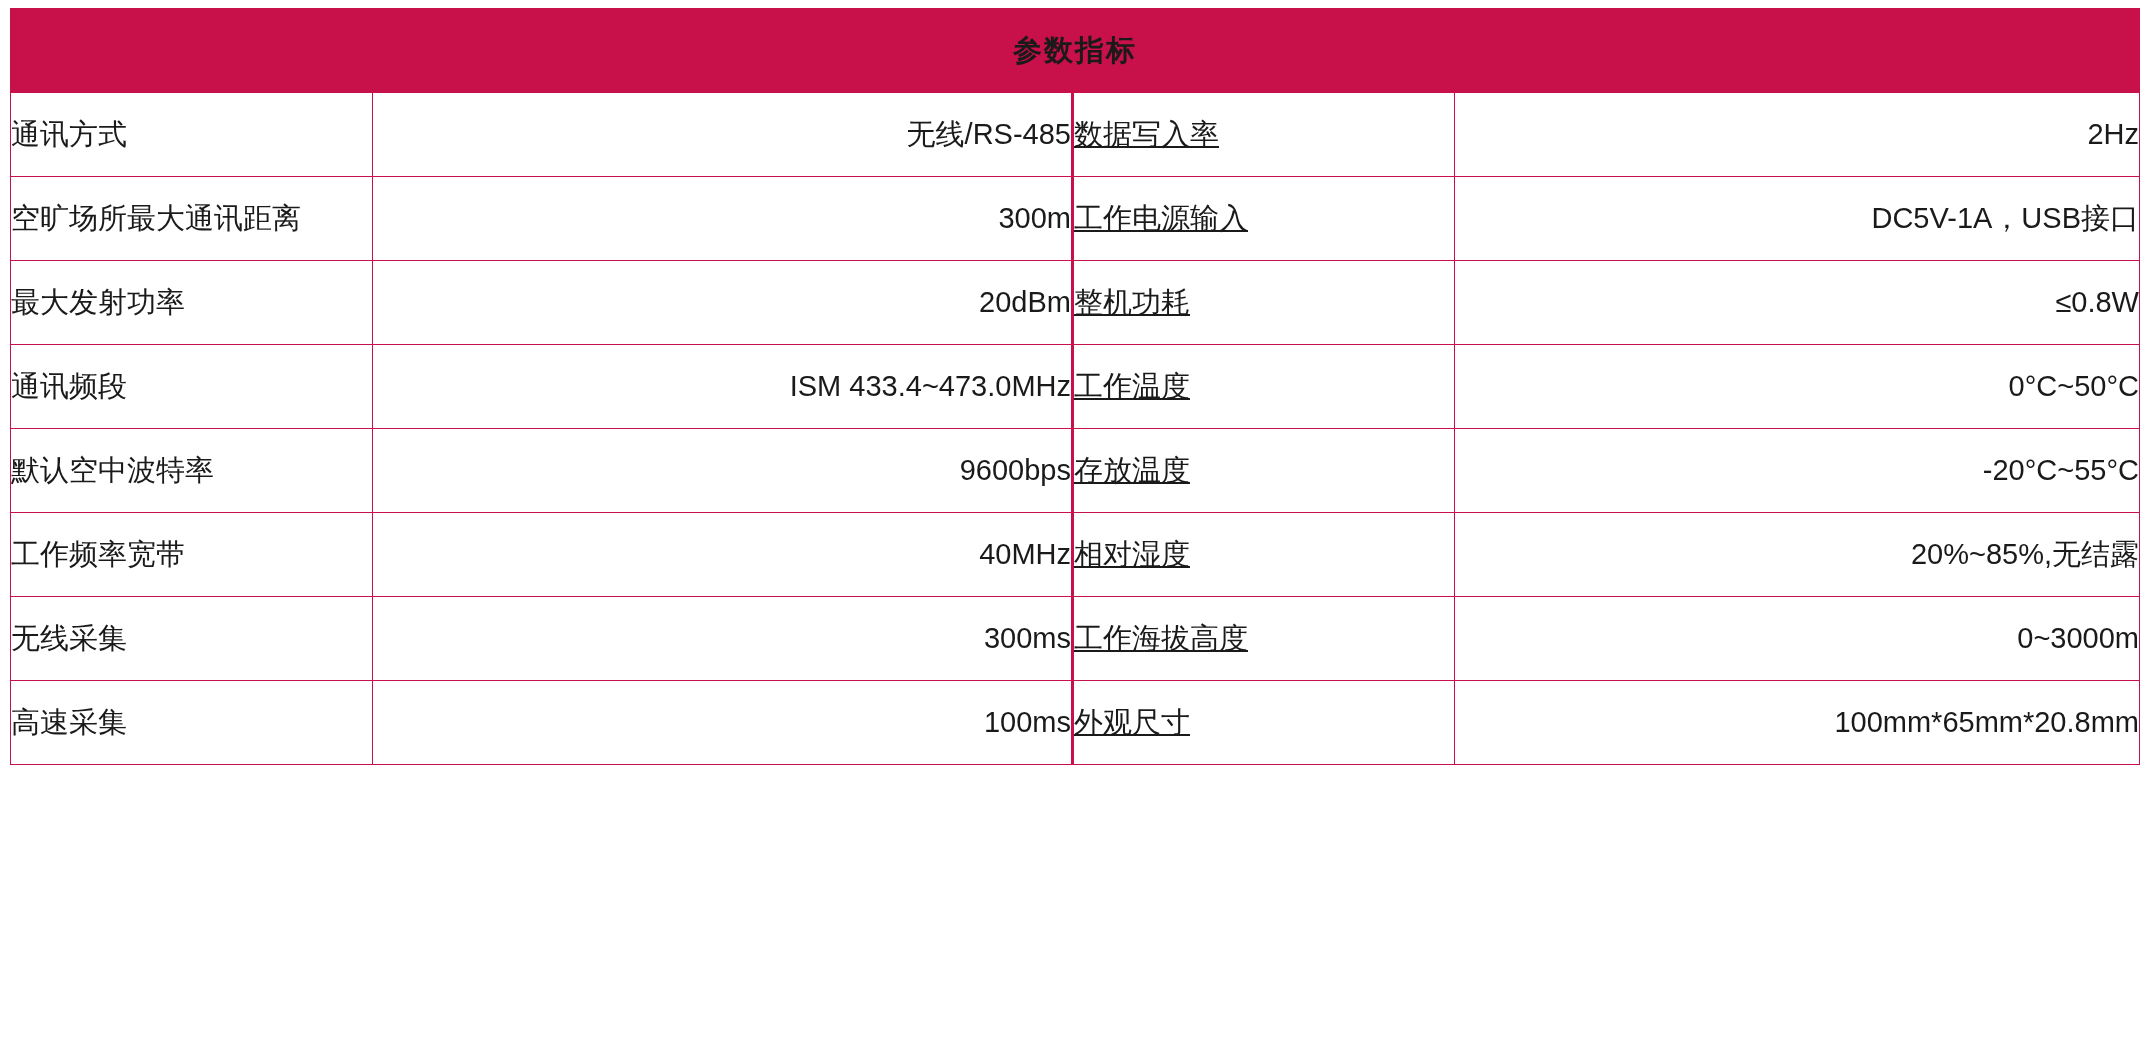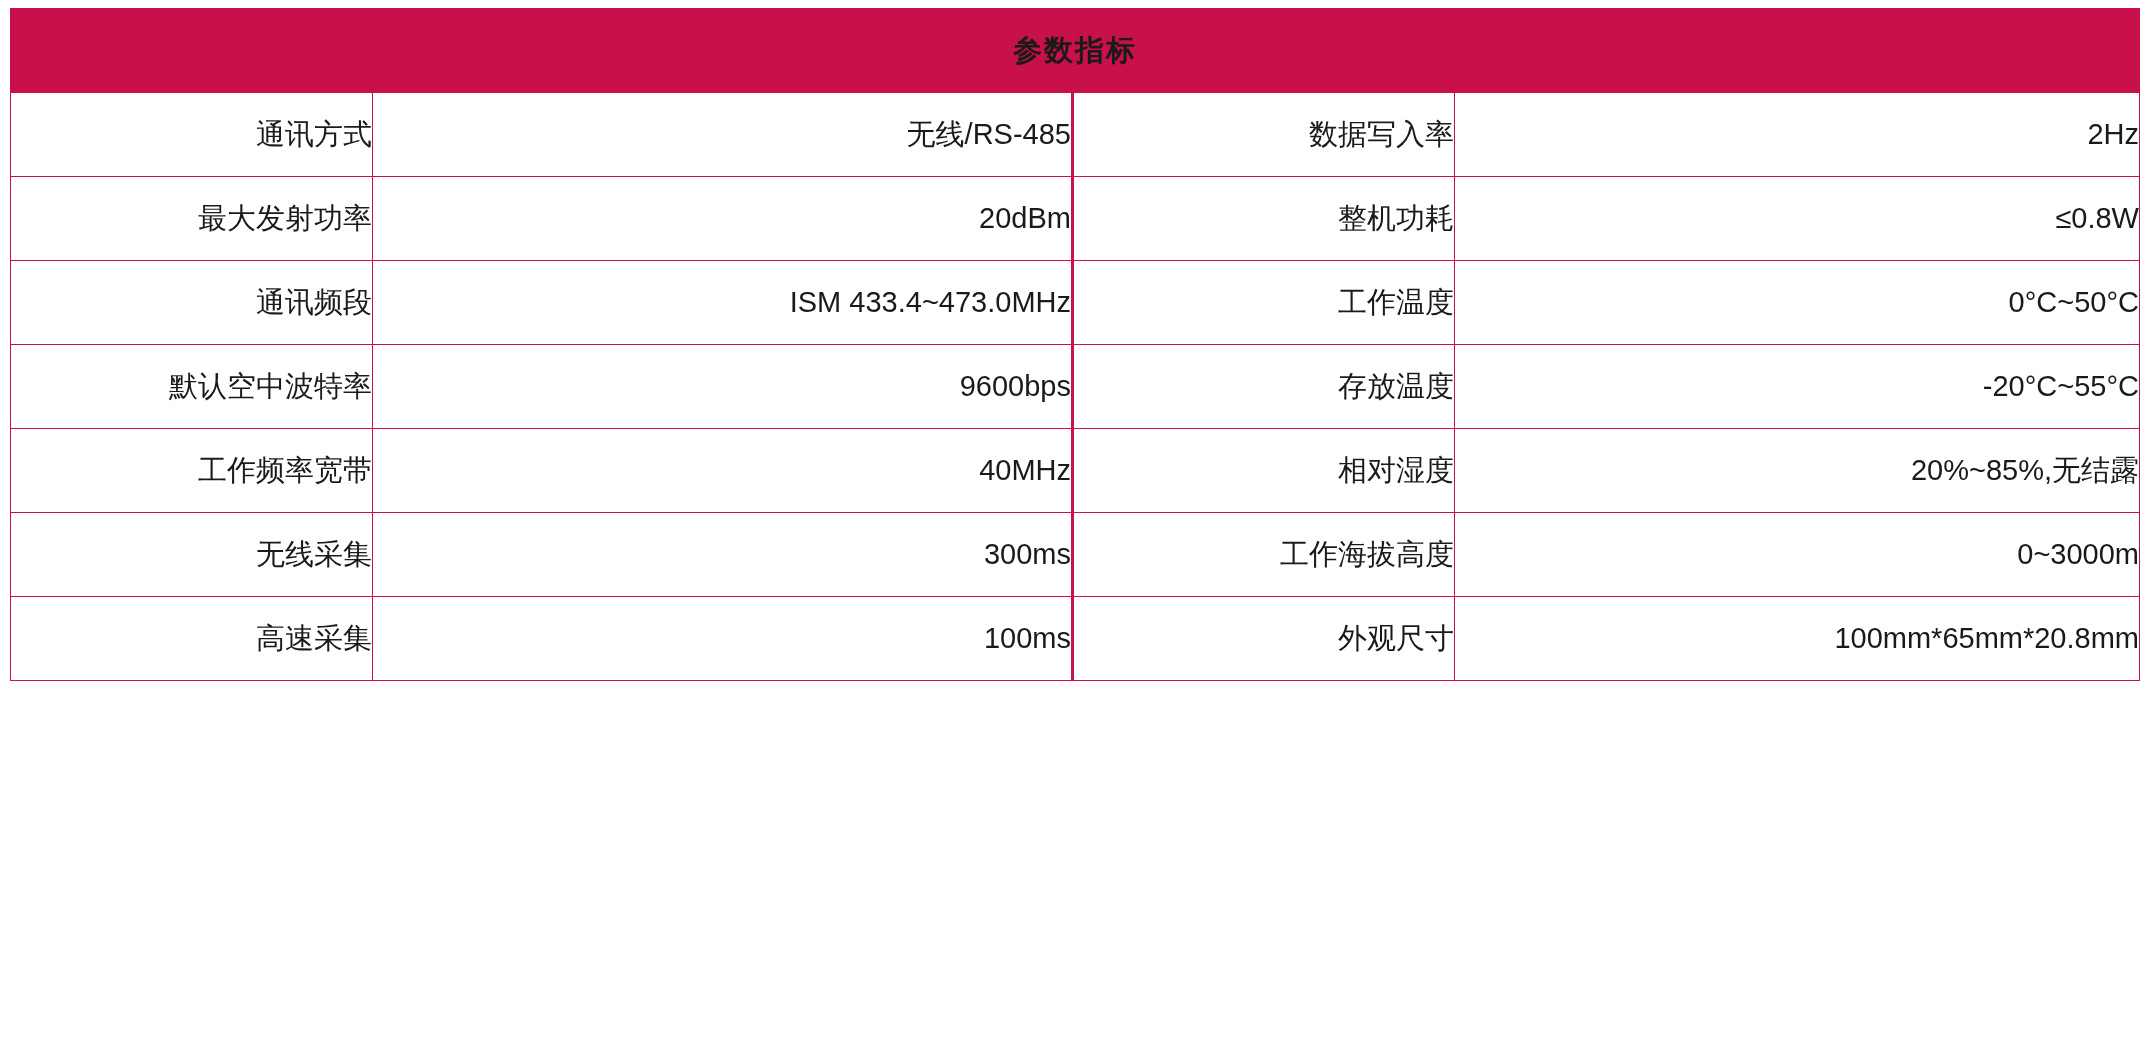"通讯方式" .lbl { text-align: right -> left }
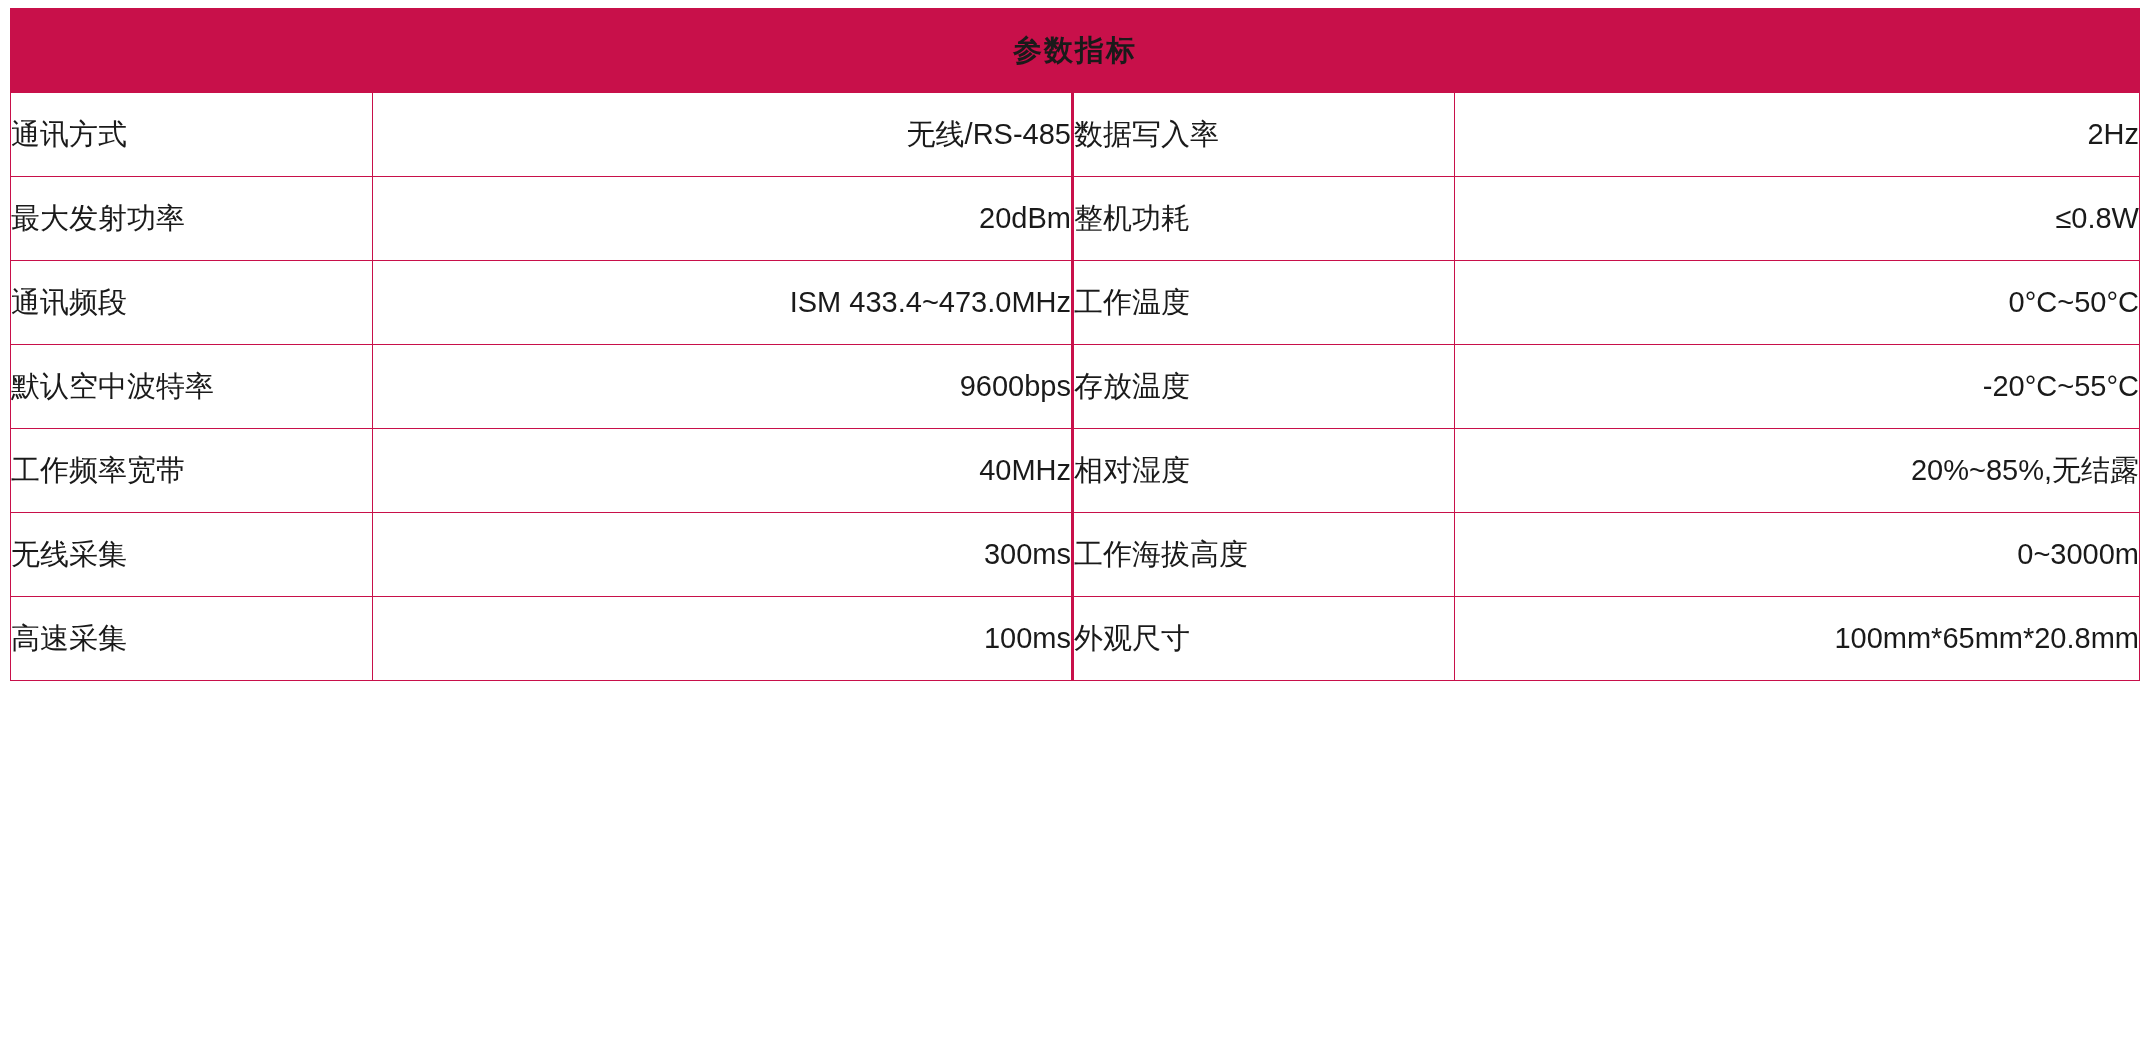"数据写入率" .divider-left { text-decoration: none -> underline }
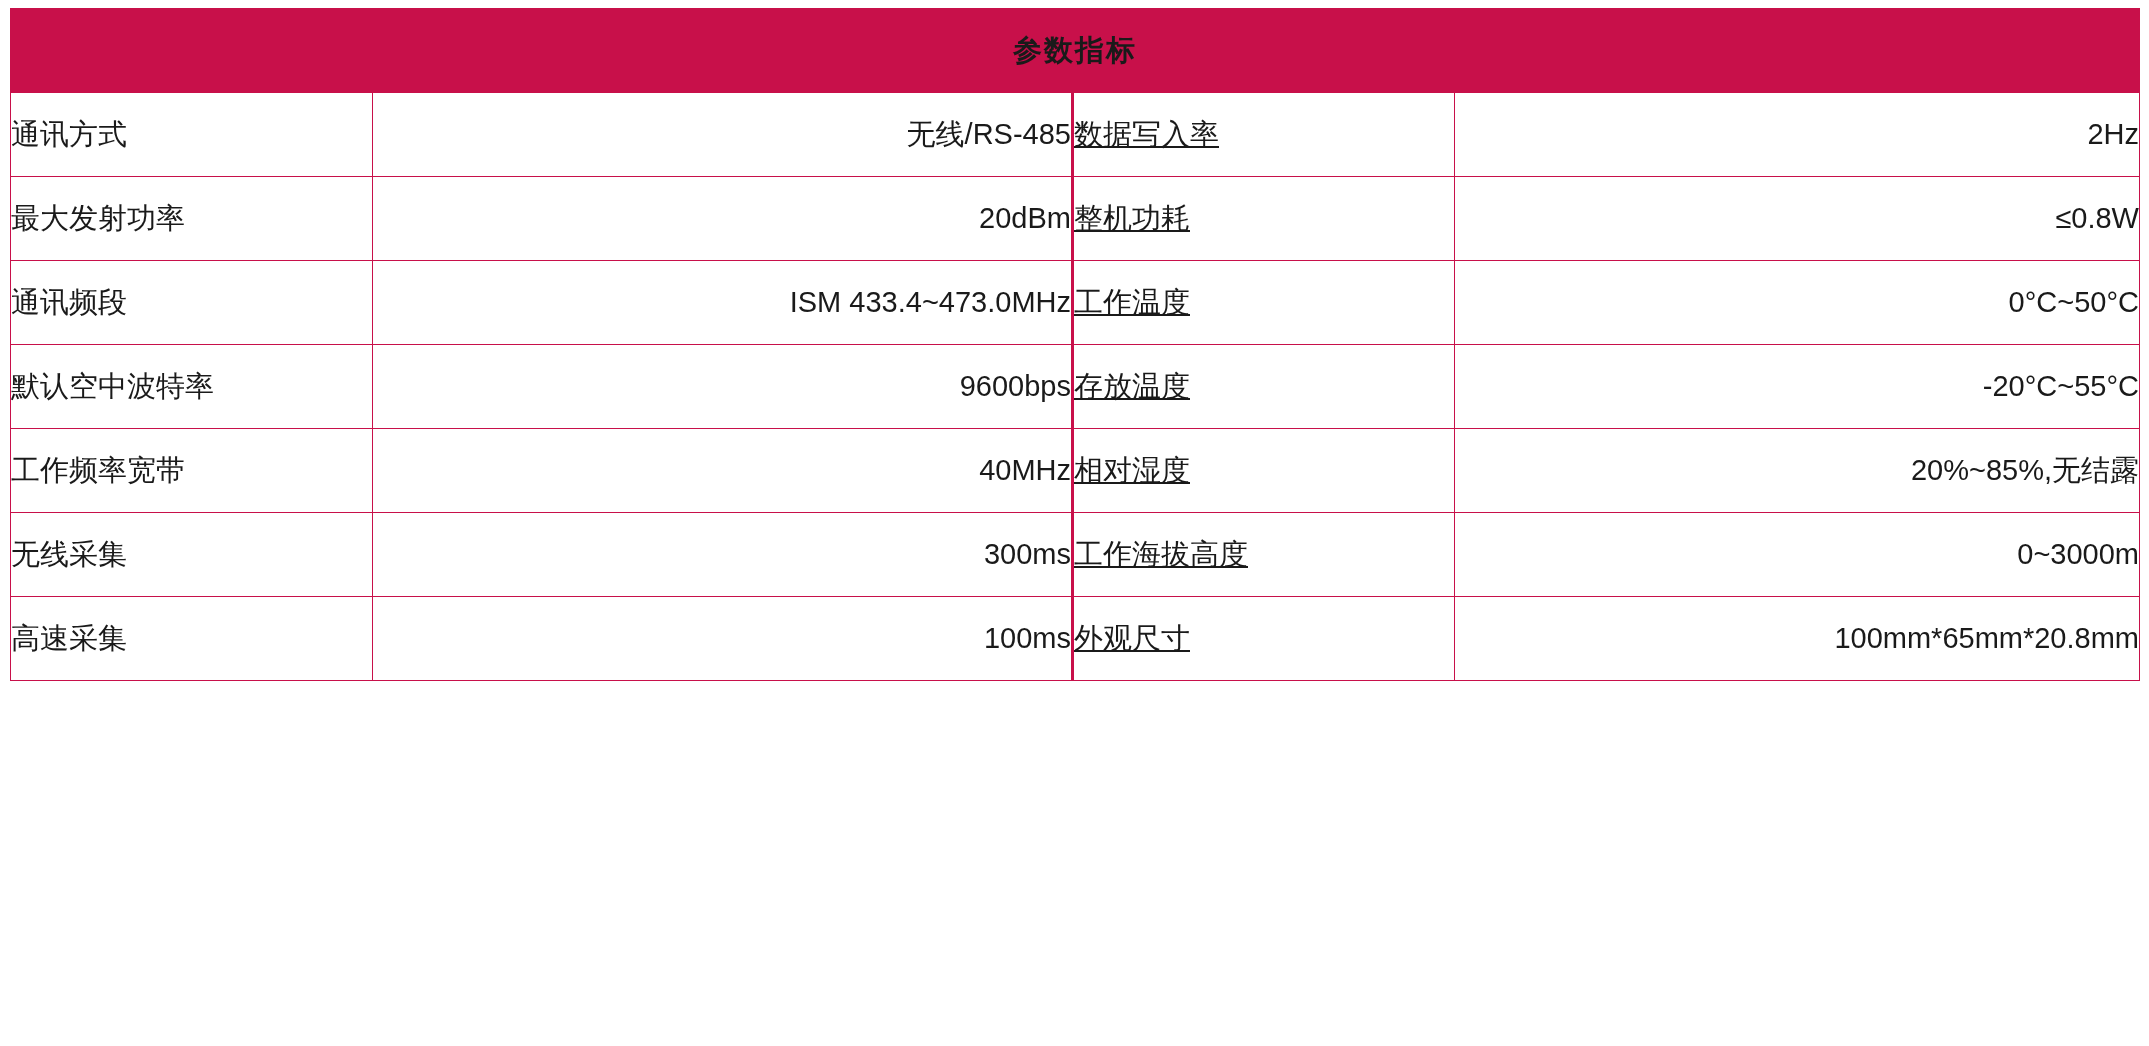"空旷场所最大通讯距离" tr { html: none -> <tr> <td>空旷场所最大通讯距离</td> <td>300m</td> <td>工作电源输入</td> <td>DC5V-1A，USB接口</td> </tr> }
